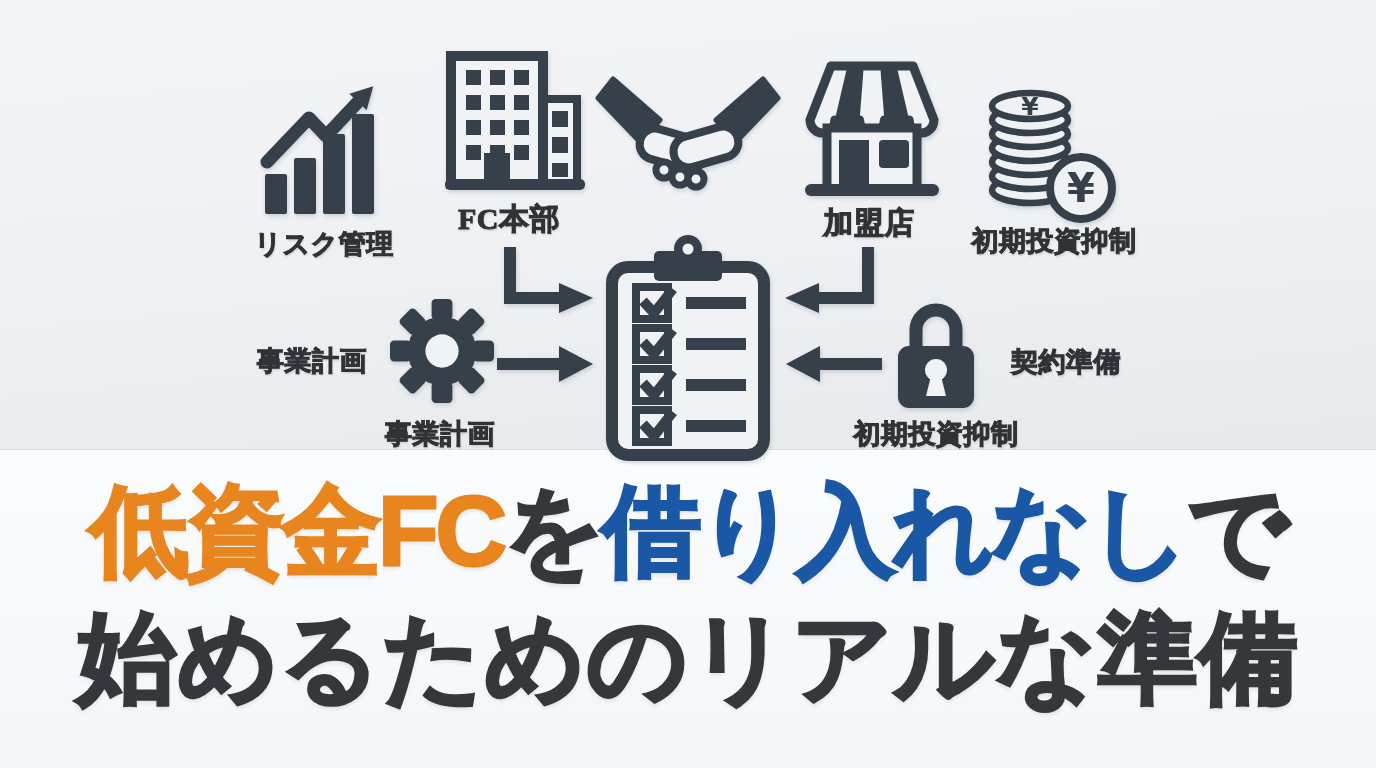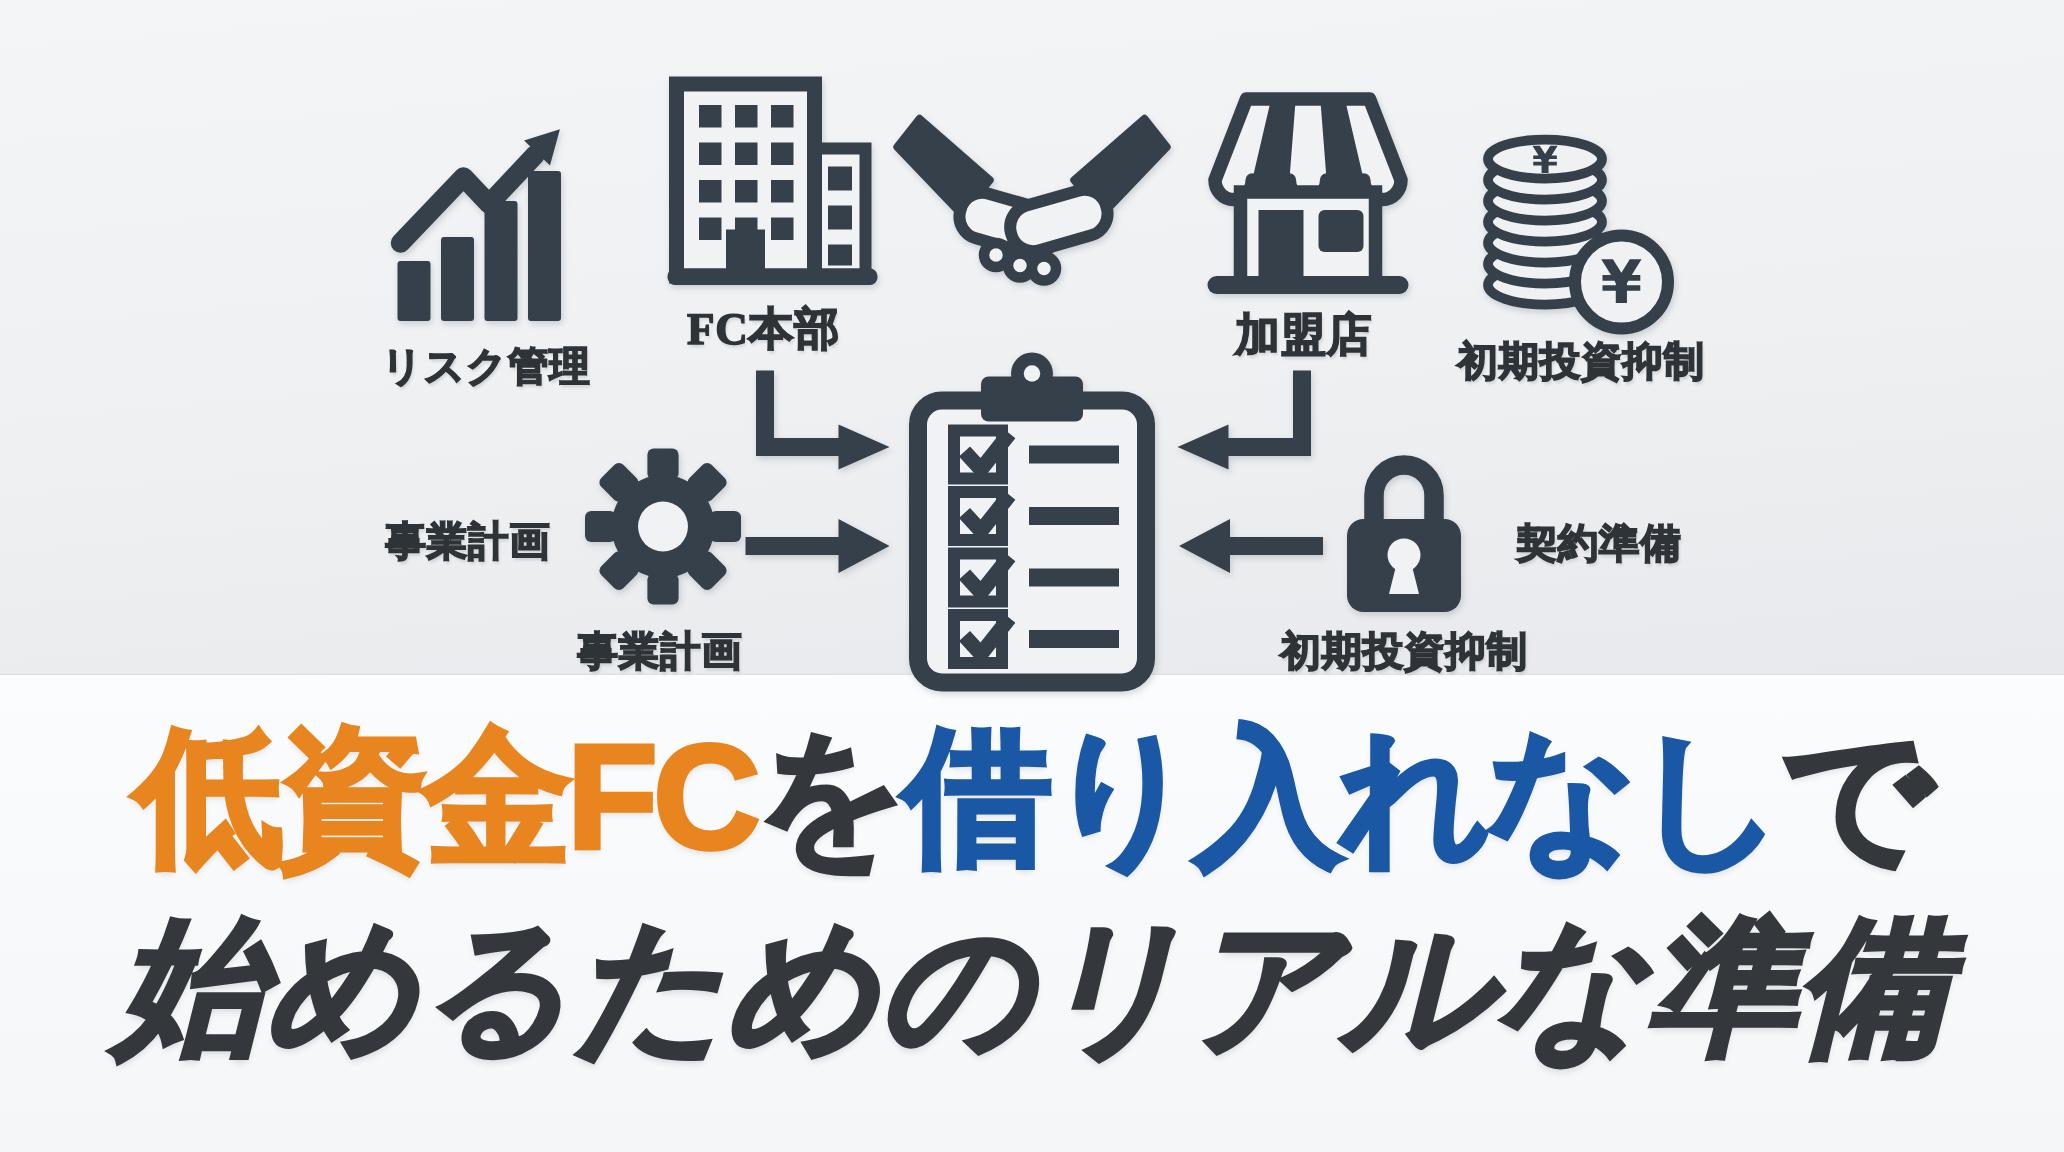"始めるためのリアルな準備" .title-line.second { font-style: italic -> none }
